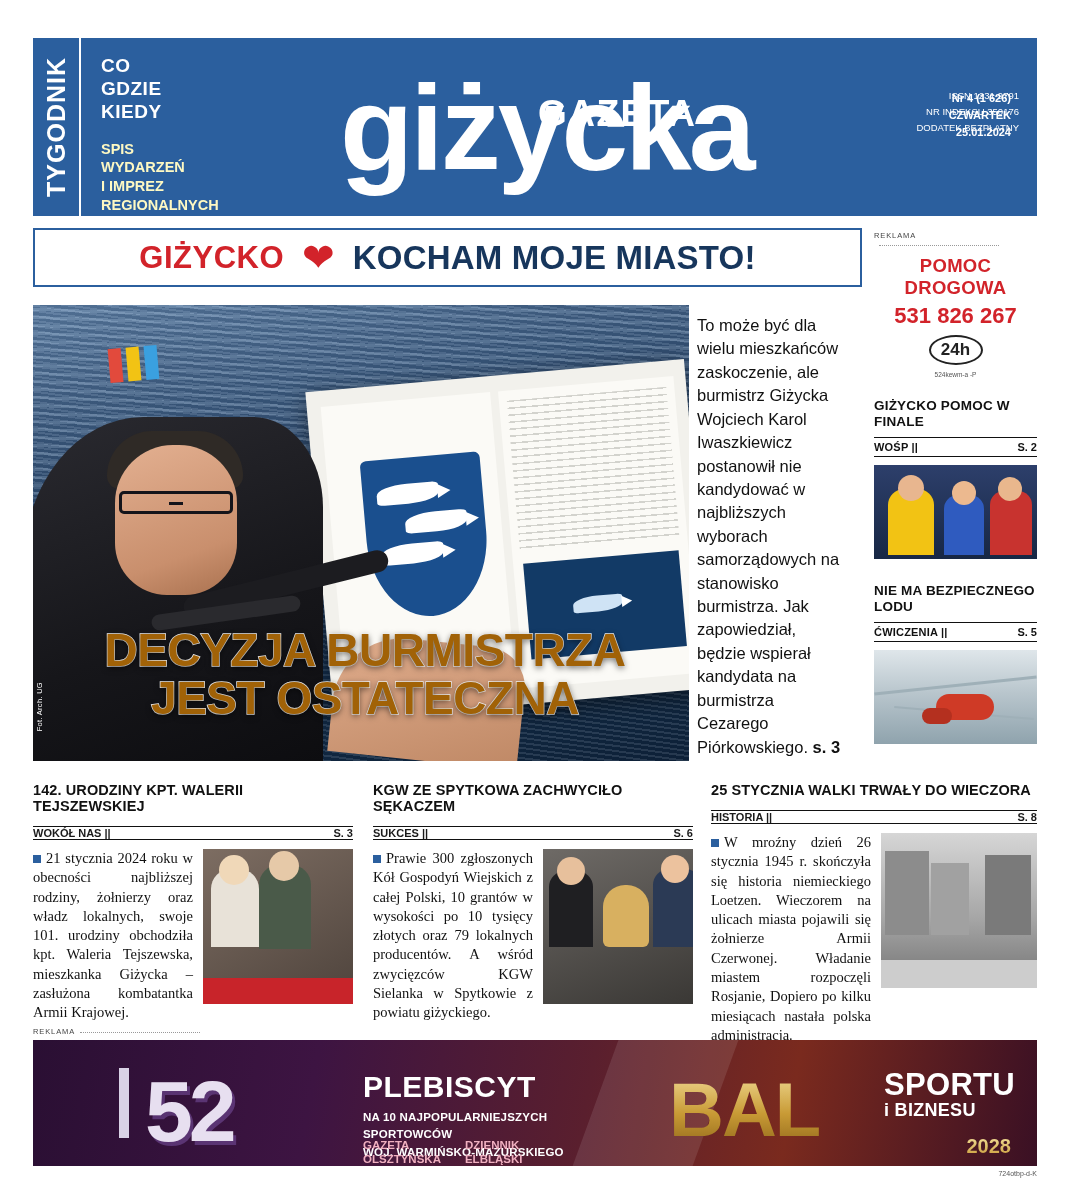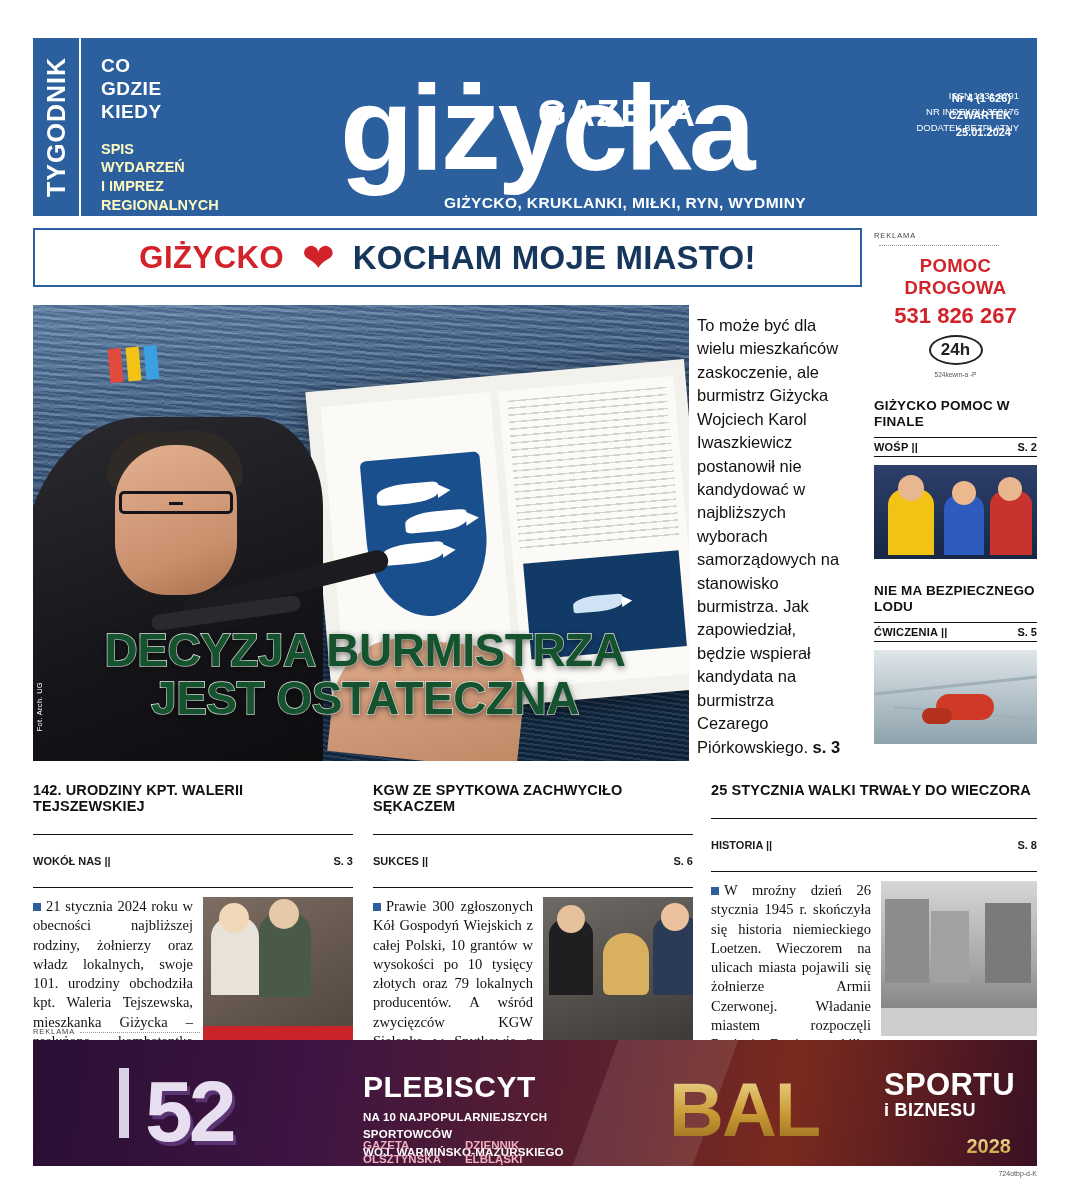"GIŻYCKO, KRUKLANKI, MIŁKI, RYN, WYDMINY" div.mh-towns { html: <div>GIŻYCKO, KRUKLANKI, MIŁKI, RYN, WYDMINY</div> -> none }
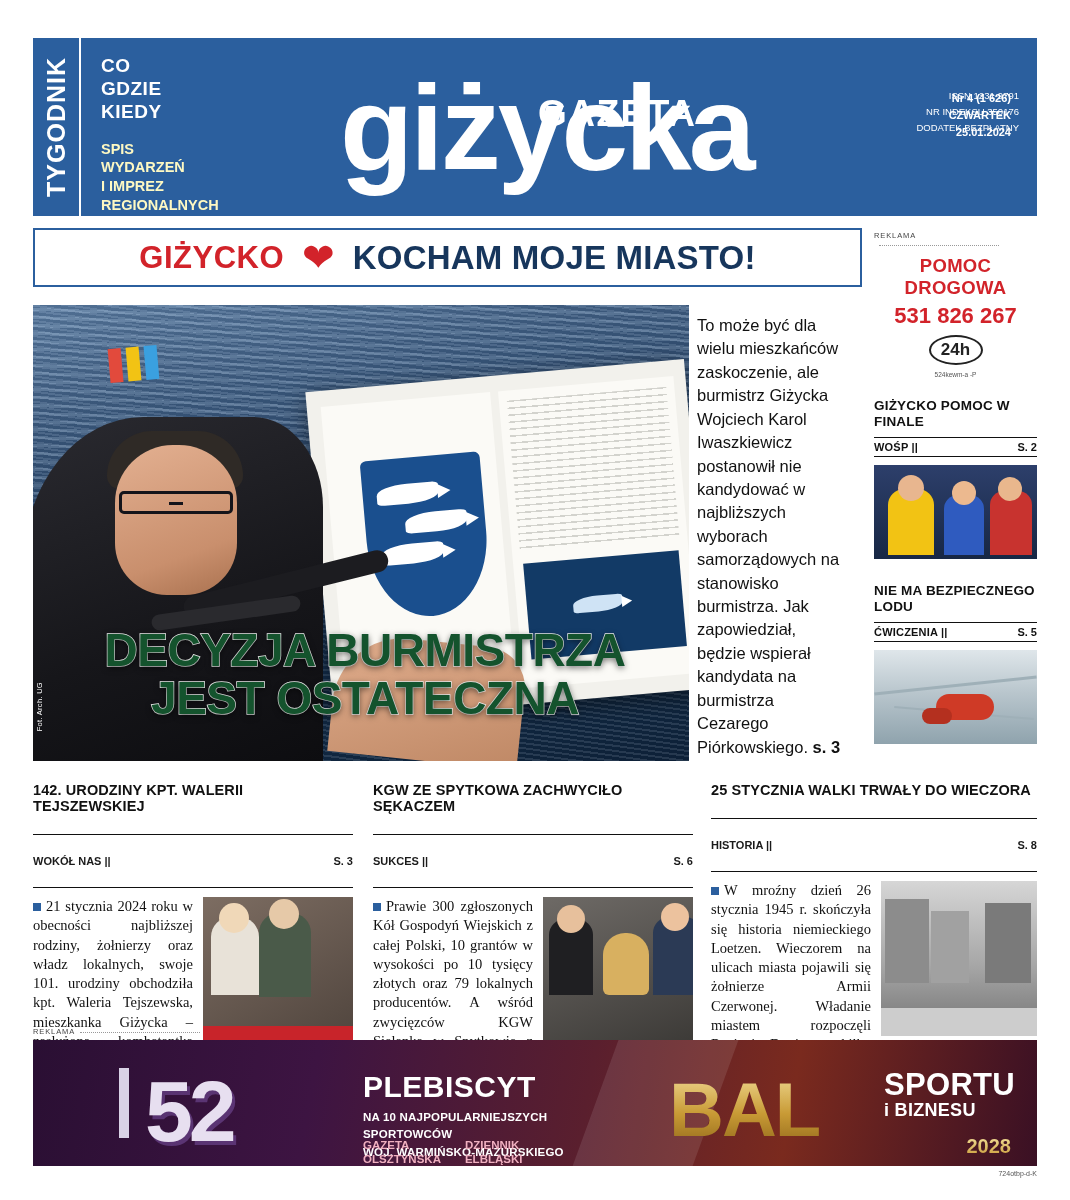"DECYZJA BURMISTRZA" .lead-headline { color: #14532d -> #a16207 }
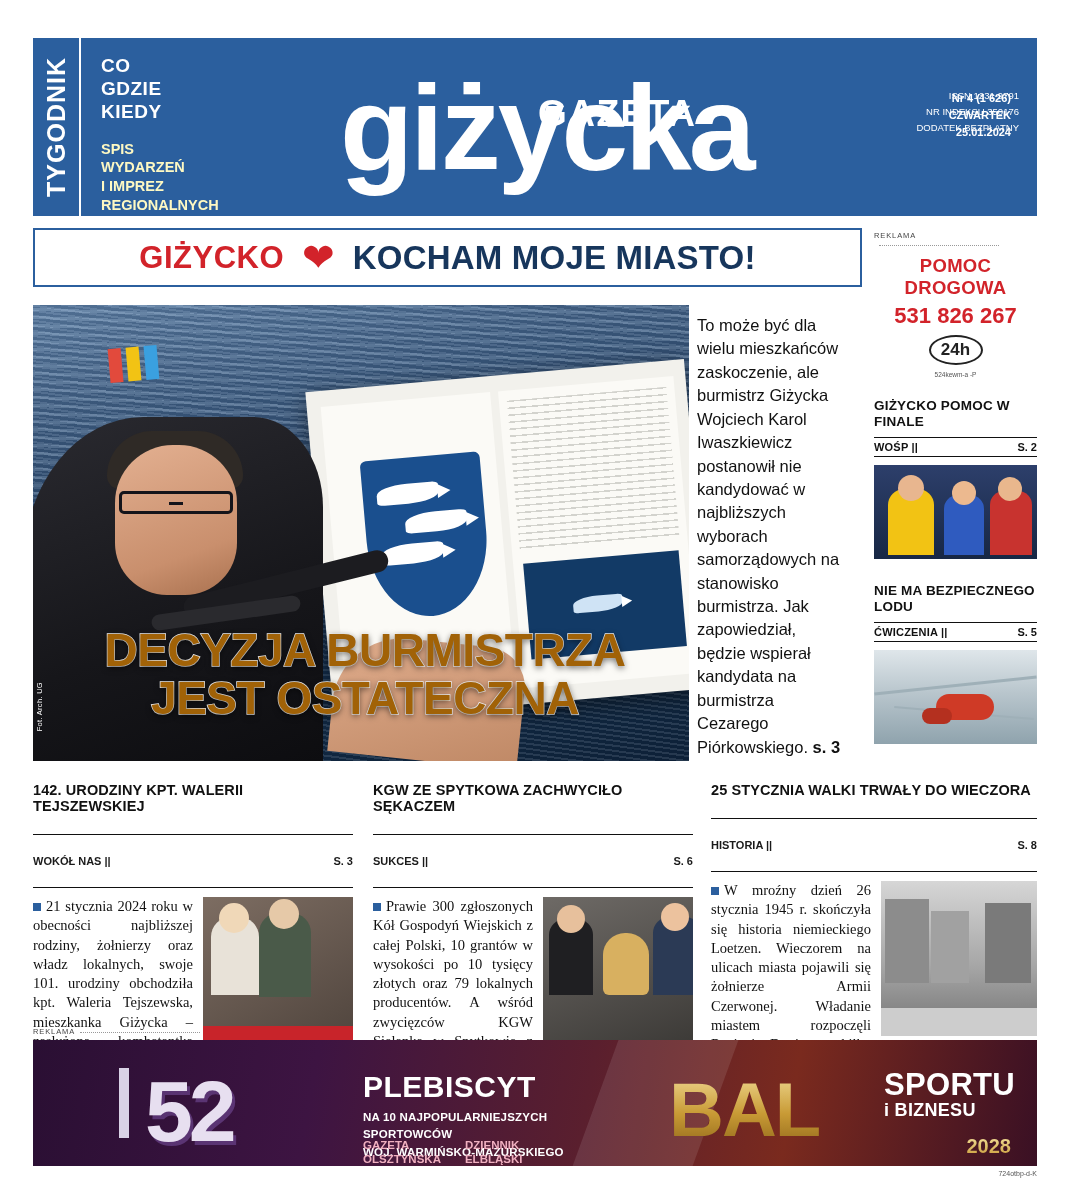"HISTORIA ||" .art .a-meta { margin-top: 20px -> 12px; padding: 20px 0 -> 0 0 }
